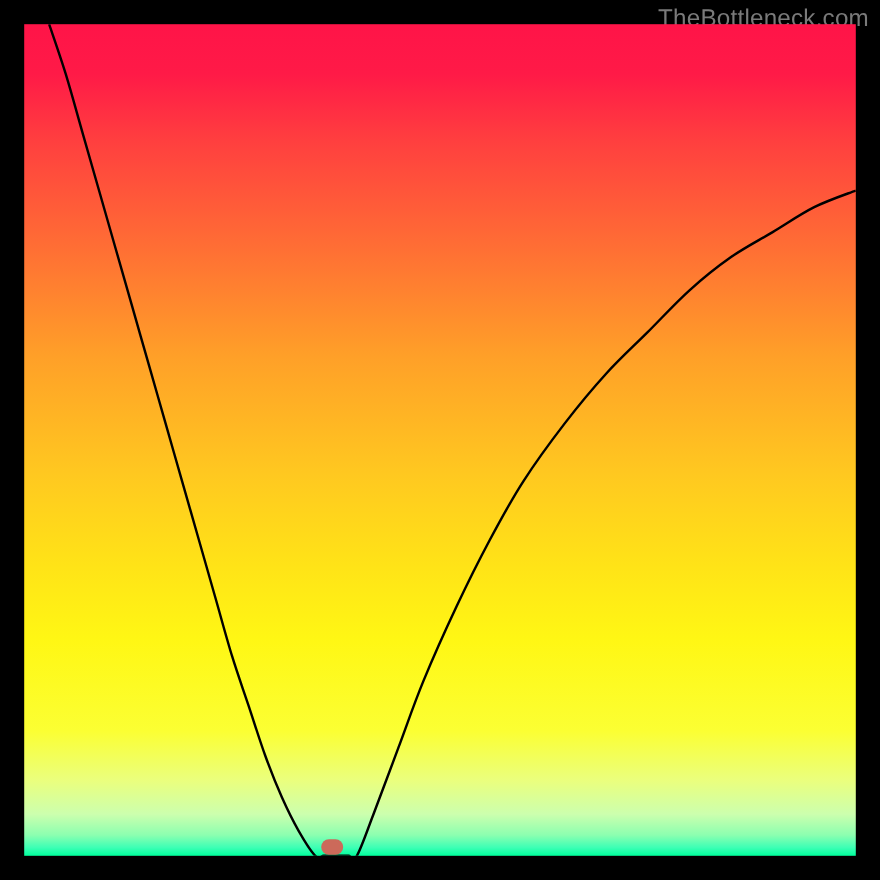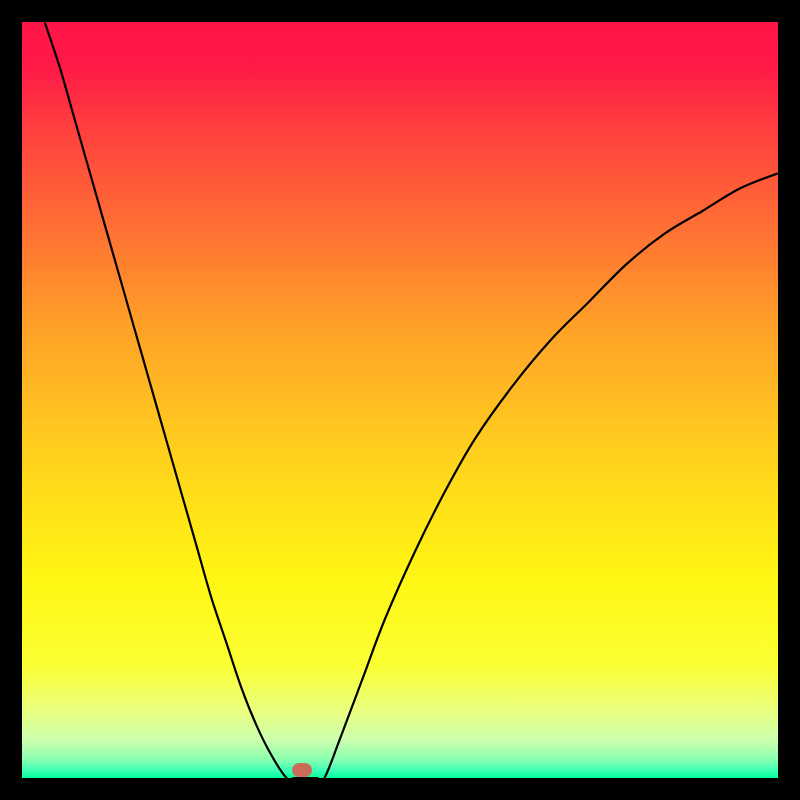"TheBottleneck.com" div.watermark { html: none -> <div>TheBottleneck.com</div> }
